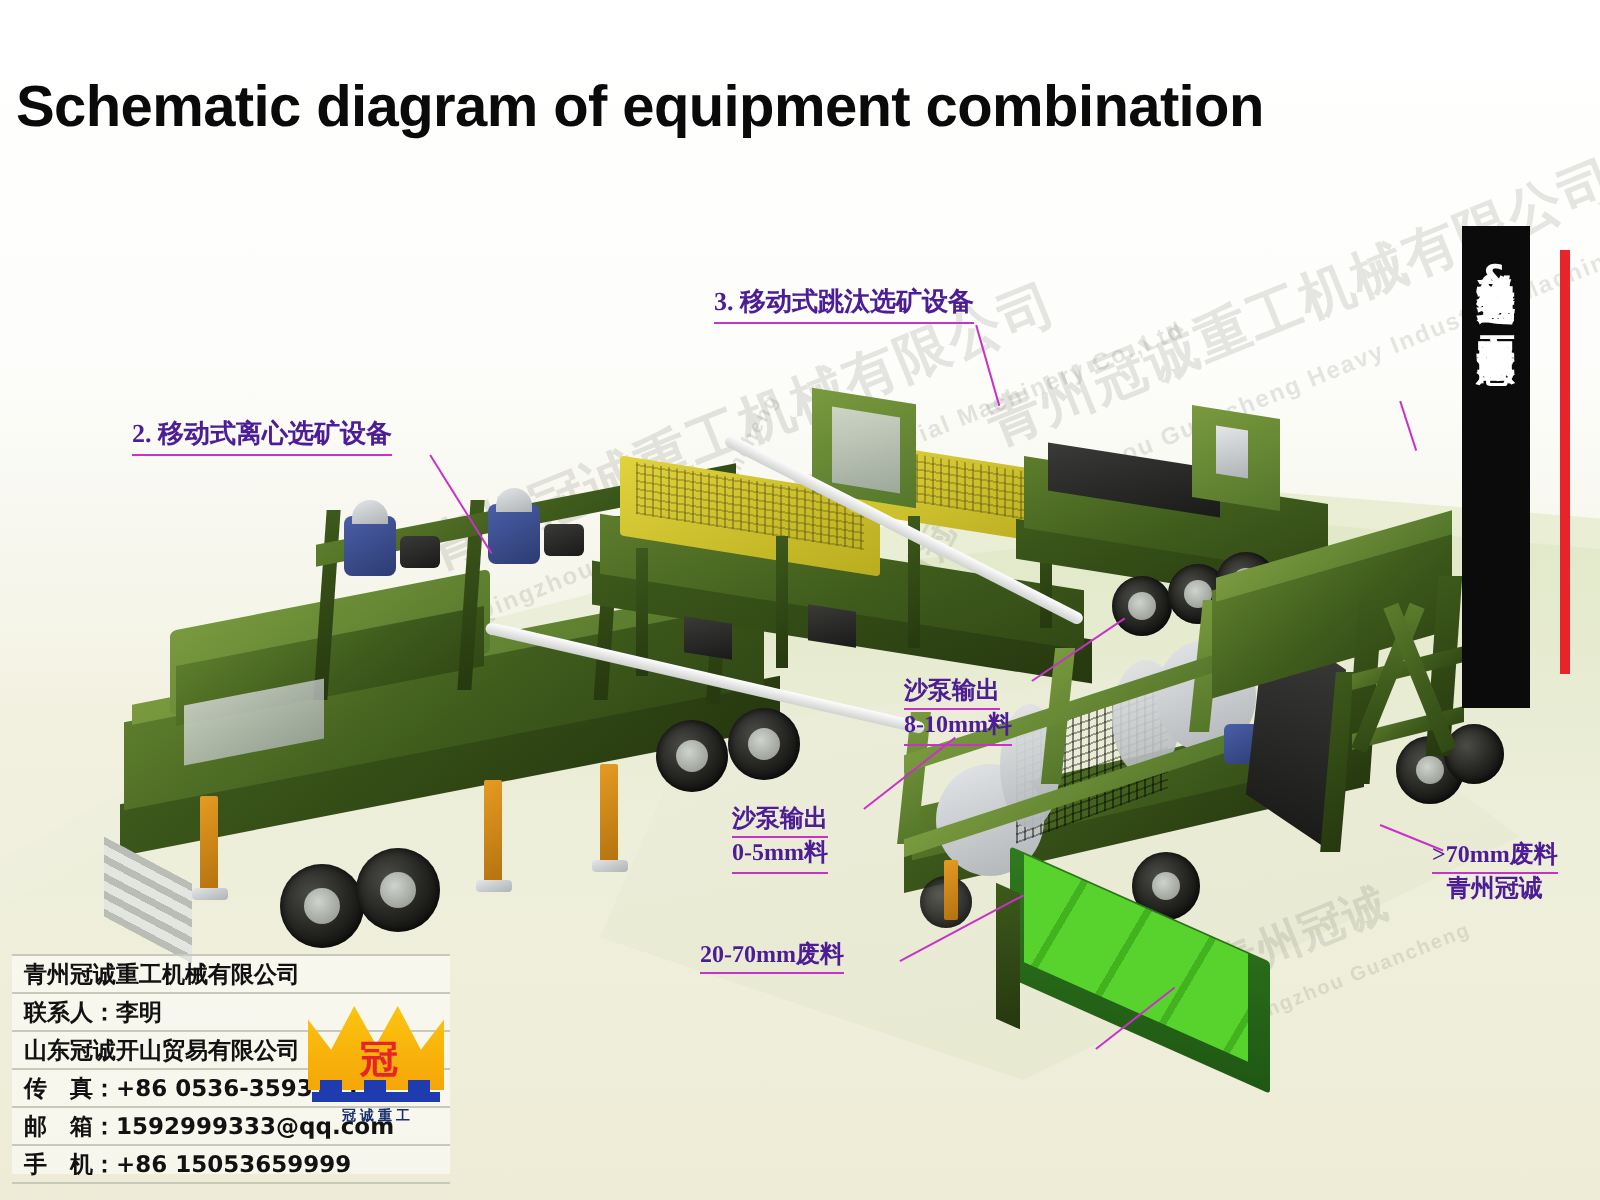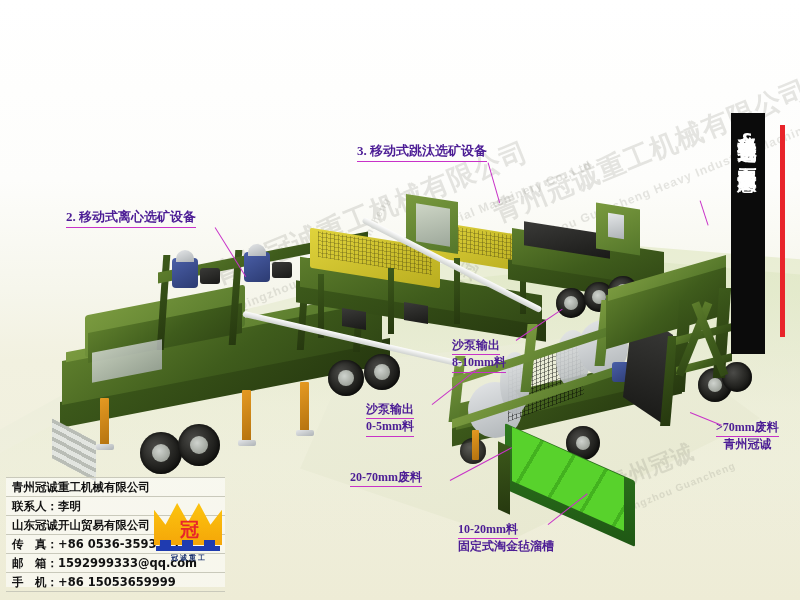"Schematic diagram of equipment" div { html: none -> <div>Schematic diagram of equipment combination</div> }
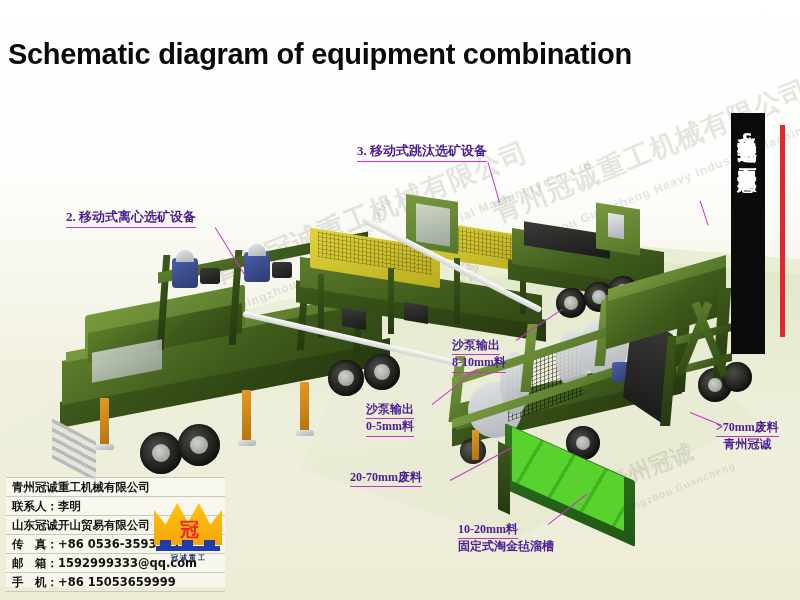"10-20mm料" div.lbl { html: <div> <div><span>10-20mm料</span></div> <div>固定式淘金毡溜槽</div> </div> -> none }
